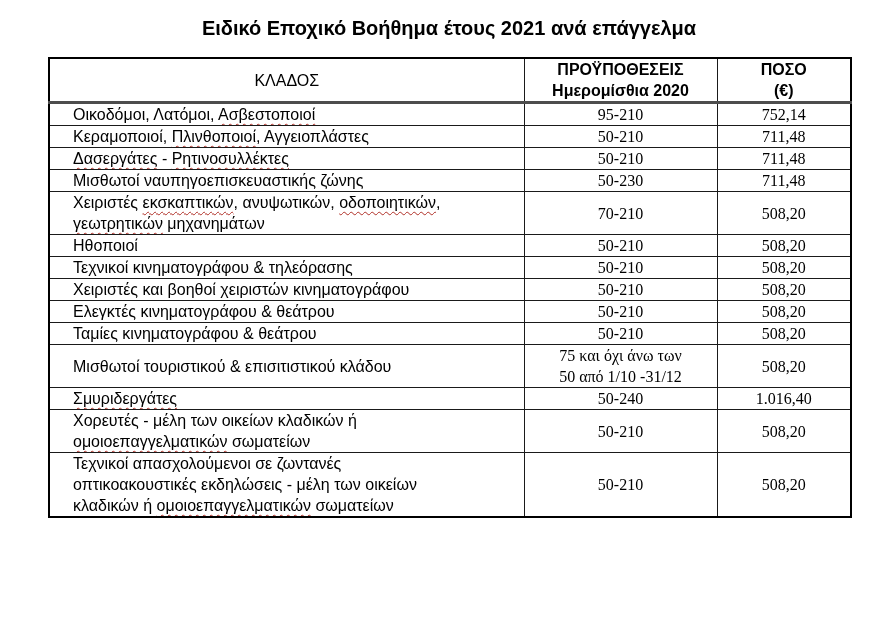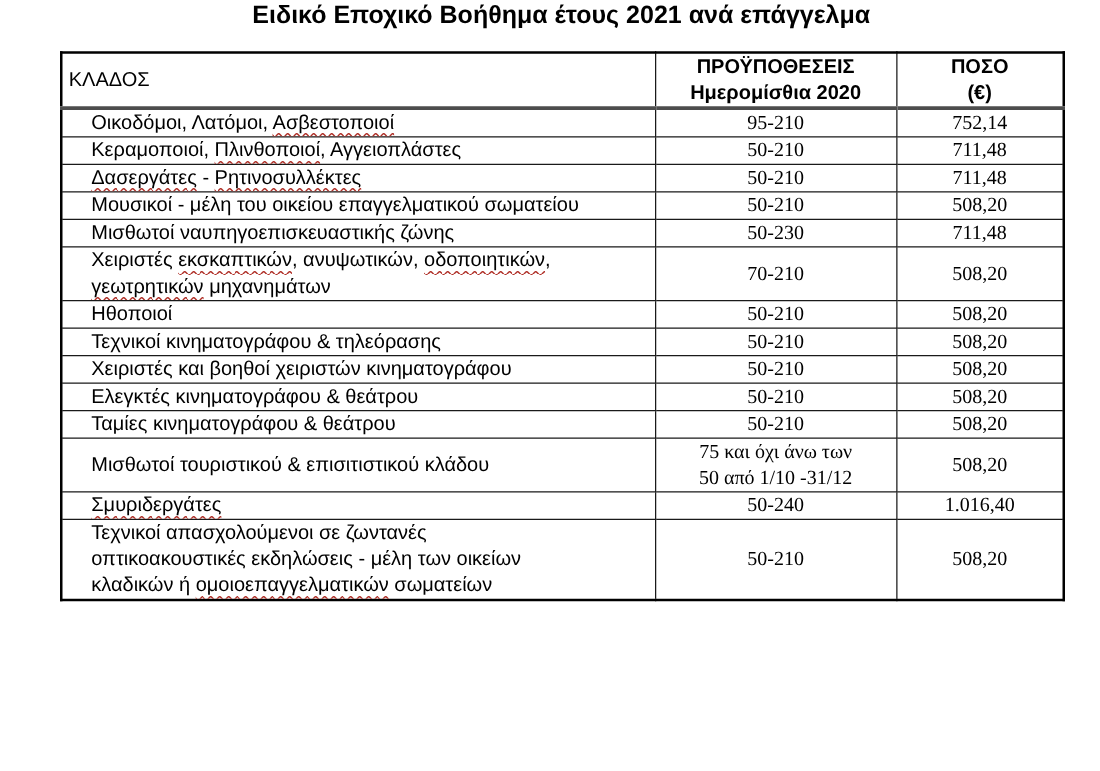"Ειδικό Εποχικό Βοήθημα έτους 2021" .title { margin: 0 0 0 48px -> 16px 0 0 48px }
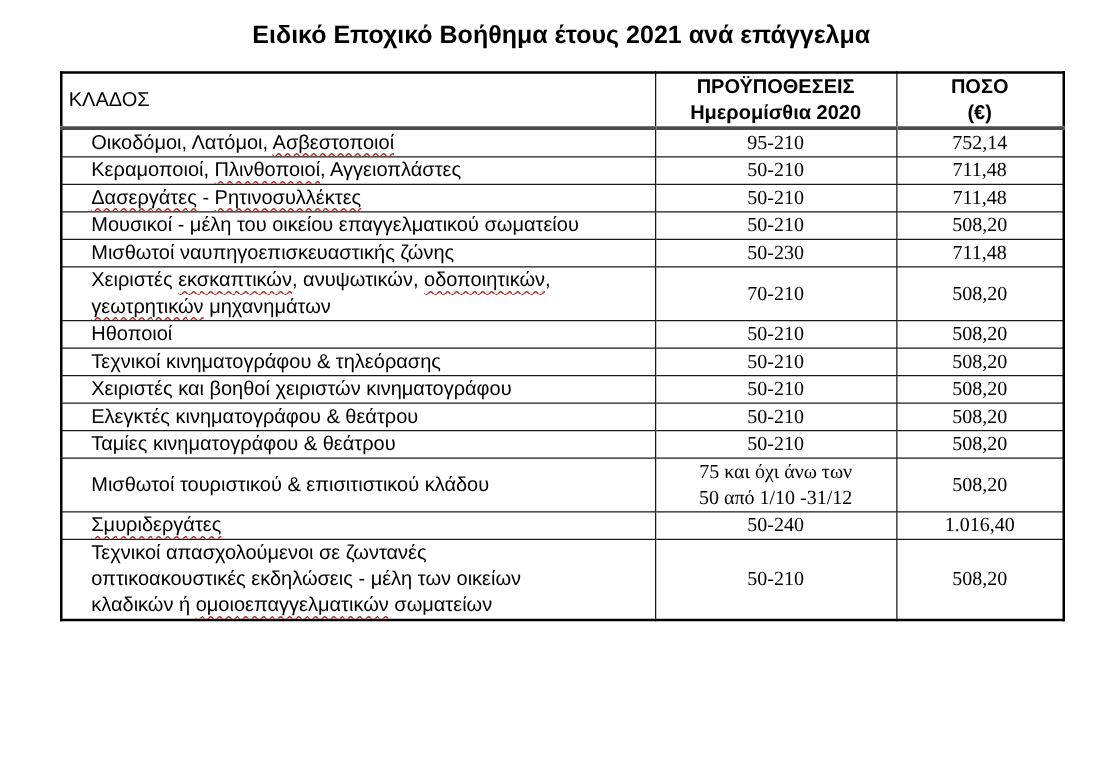"ΚΛΑΔΟΣ" th.col-klados { text-align: left -> center }
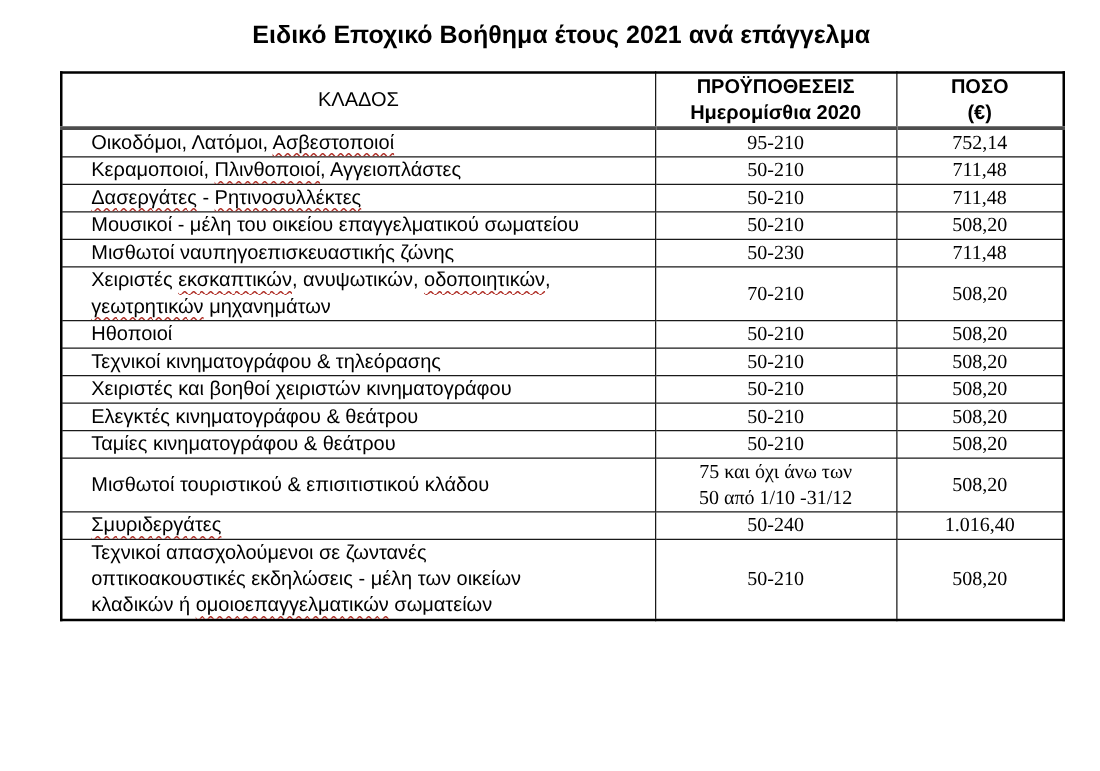"Μουσικοί - μέλη του οικείου" tr { html: <tr> <td><span>Μουσικοί - μέλη του οικείου επαγγελματικού σωματείου</span></td> <td>50-210</td> <td>508,20</td> </tr> -> none }
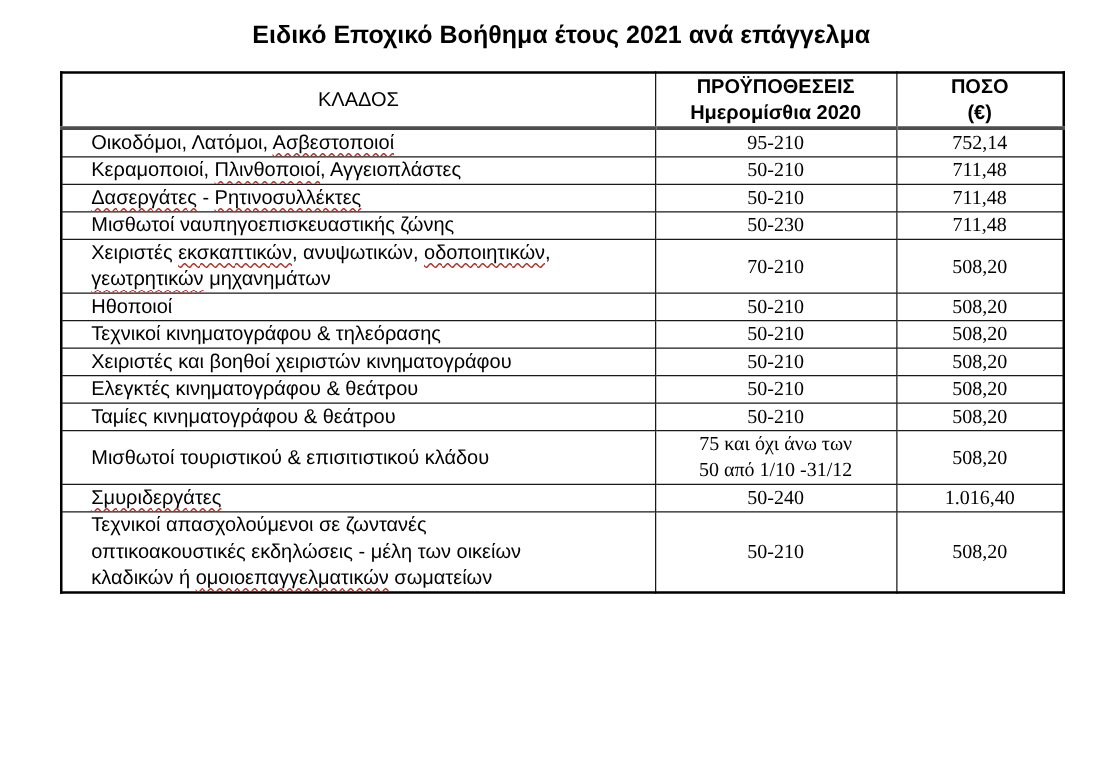"Χορευτές - μέλη των οικείων" tr { html: none -> <tr> <td><span>Χορευτές - μέλη των οικείων κλαδικών ή </span><span>ομοιοεπαγγελματικών</span><span> σωματείων</span></td> <td>50-210</td> <td>508,20</td> </tr> }
